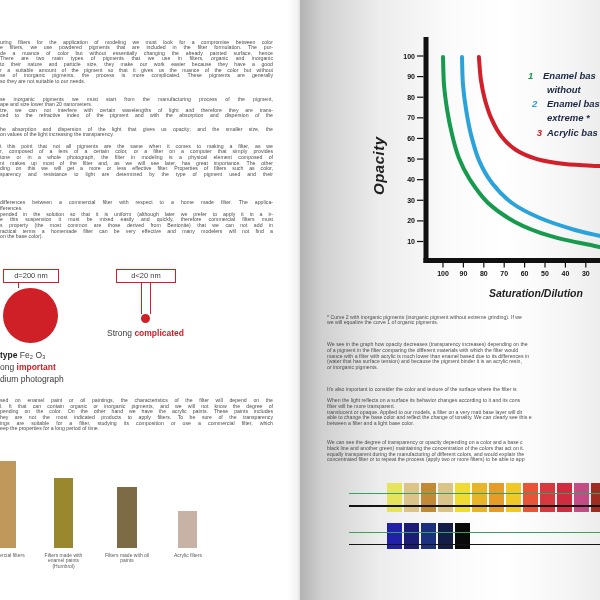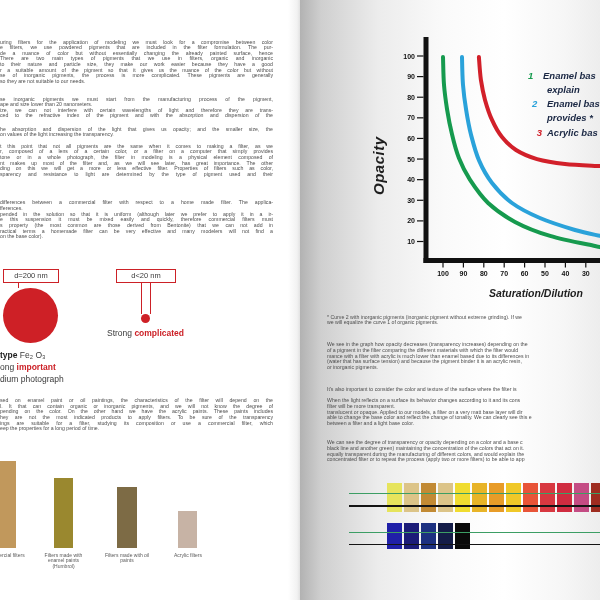"explain" div.lg-row { text: explain -> without }
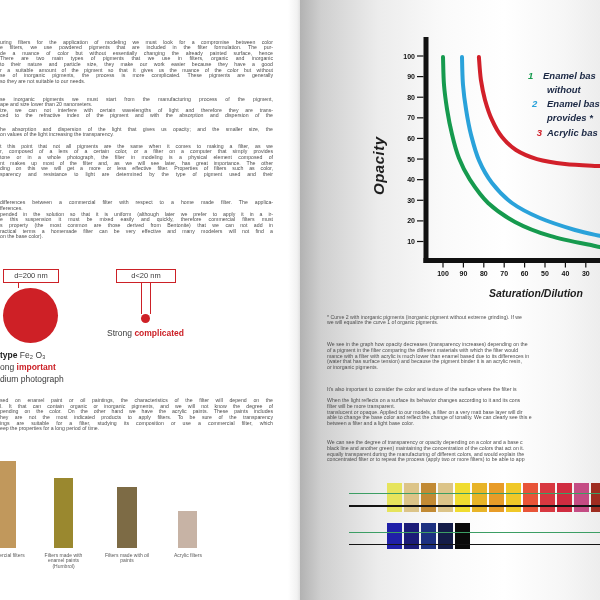"provides *" div.lg-row { text: provides -> extreme }
